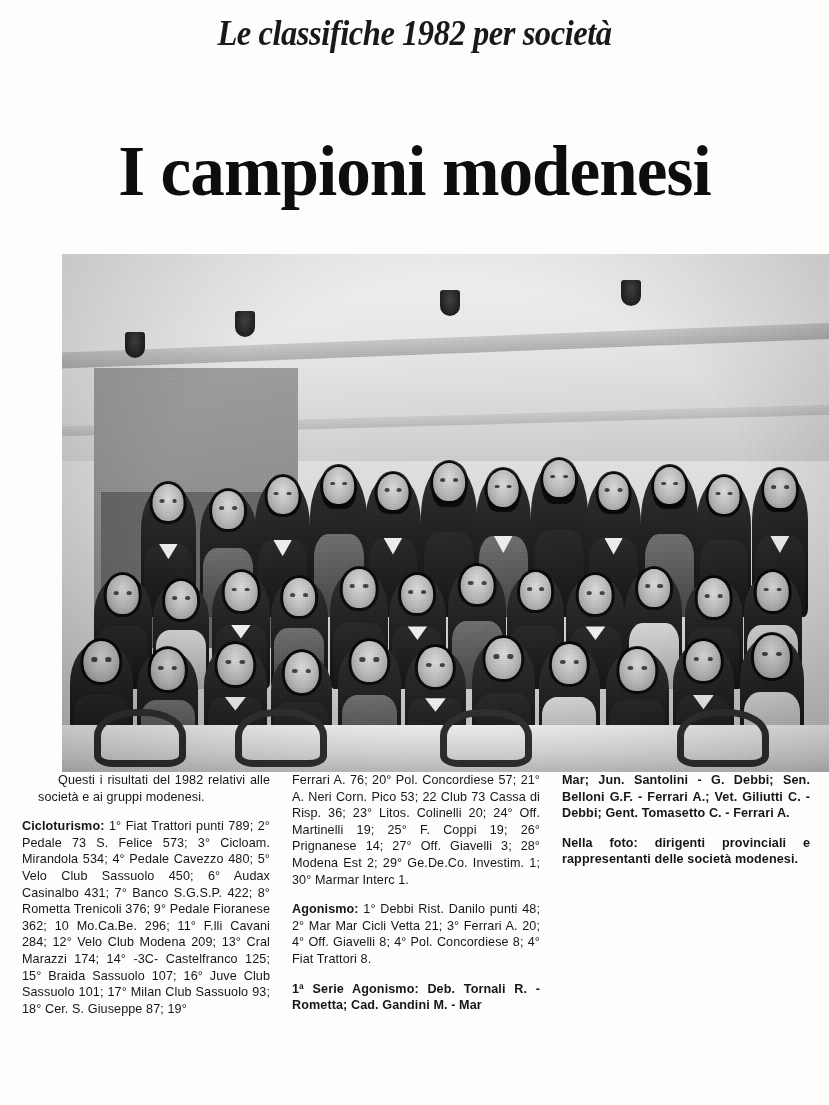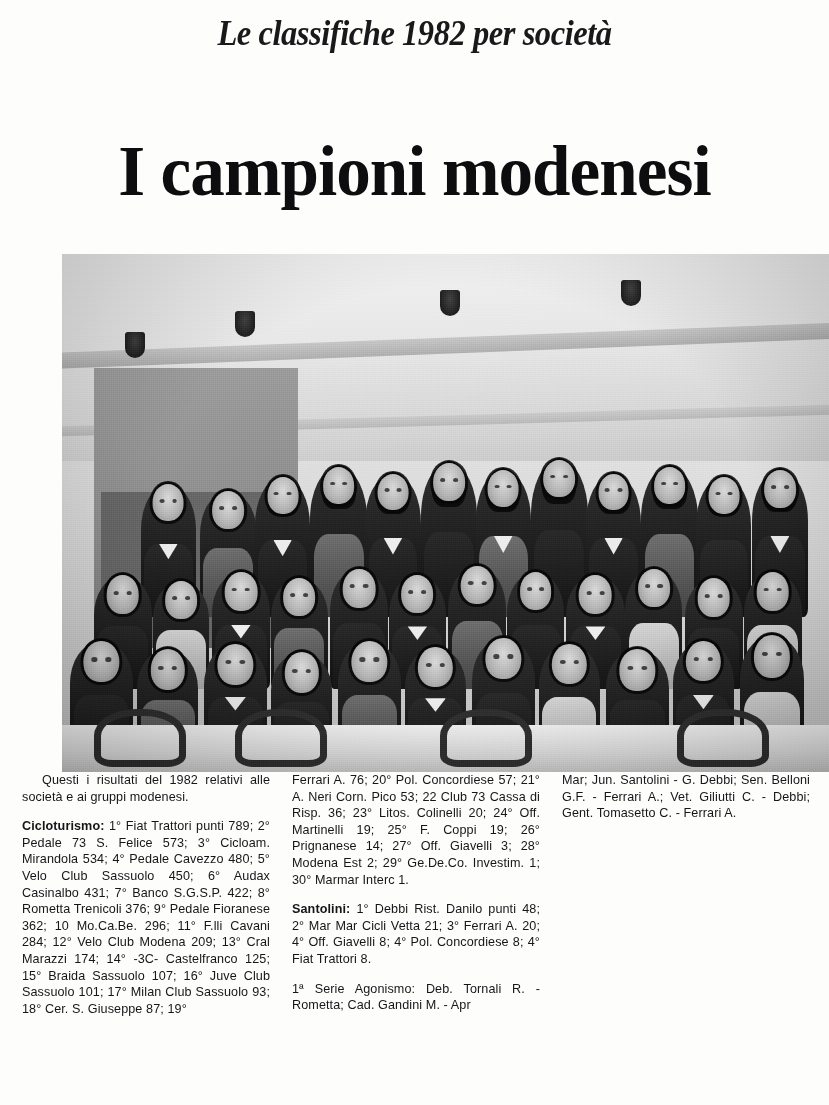"Questi i risultati del 1982" .para.indent { margin-left: none -> 16px }
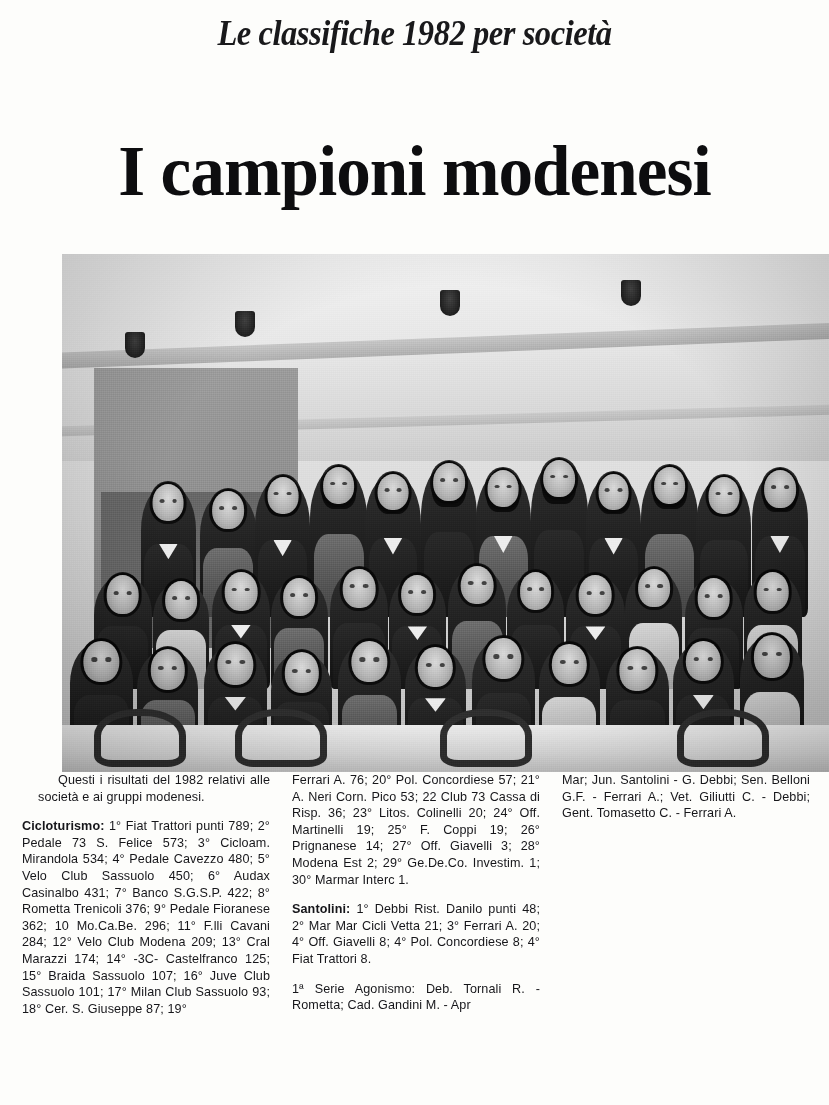"Mar; Jun. Santolini - G." .para.allbold { font-weight: 400 -> 700 }
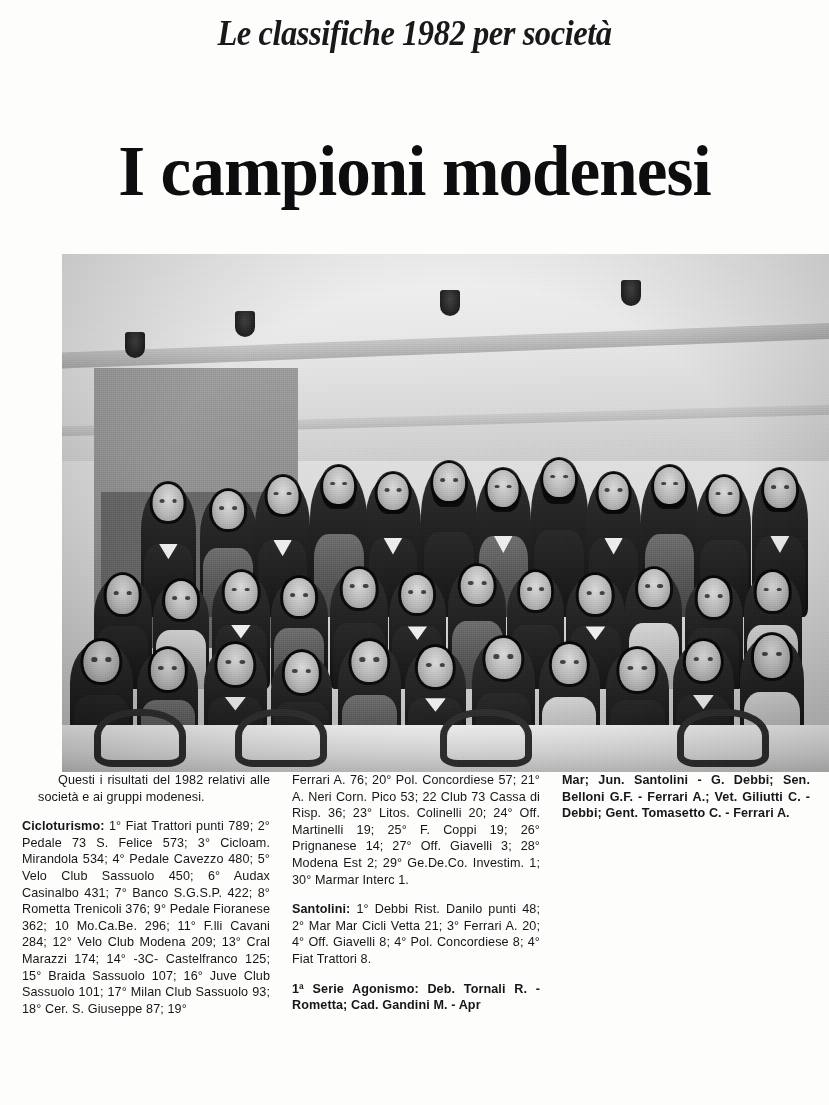"Nella foto: dirigenti provinciali e" p.para { html: none -> <p>Nella foto: dirigenti provinciali e rappresentanti delle società modenesi.</p> }
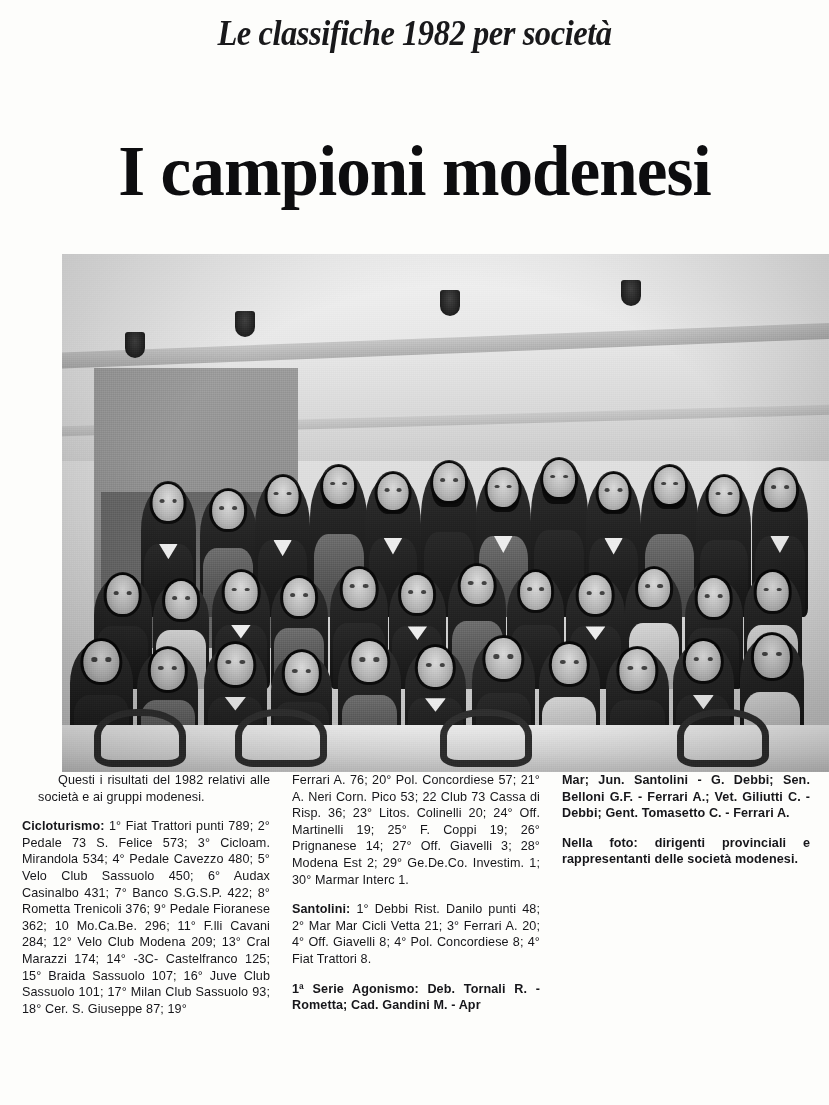"Santolini:" span.bold-lead { text: Santolini -> Agonismo }
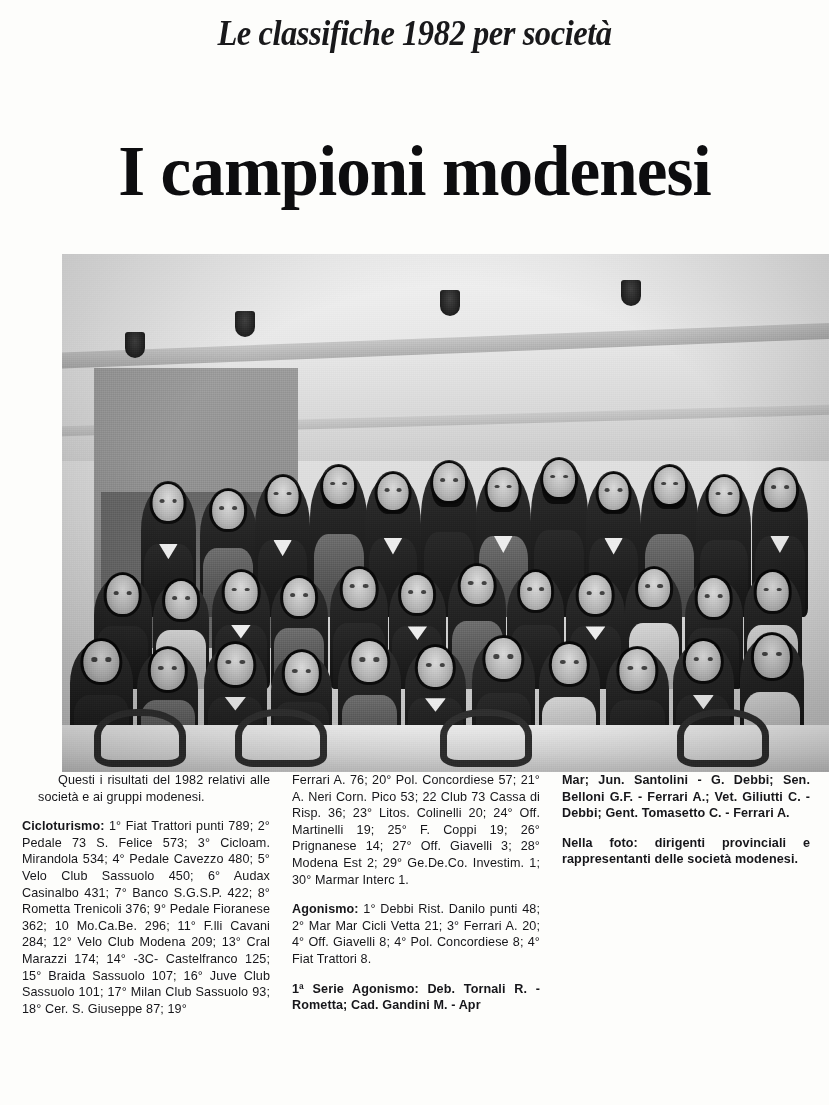"1ª Serie Agonismo: Deb. Tornali" p.para { text: Apr -> Mar }
